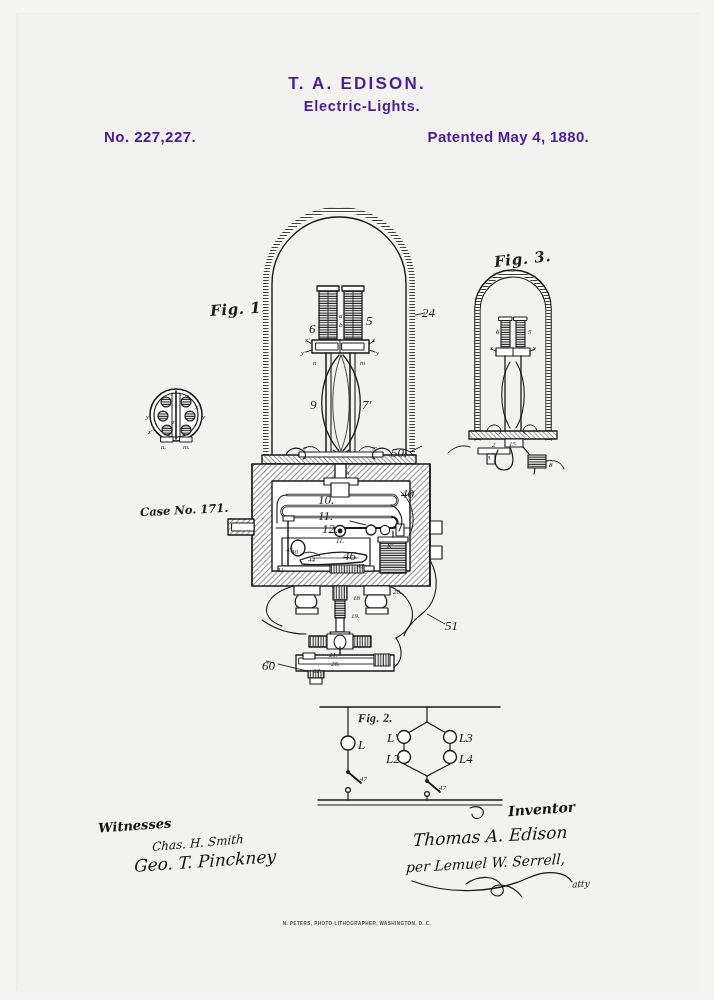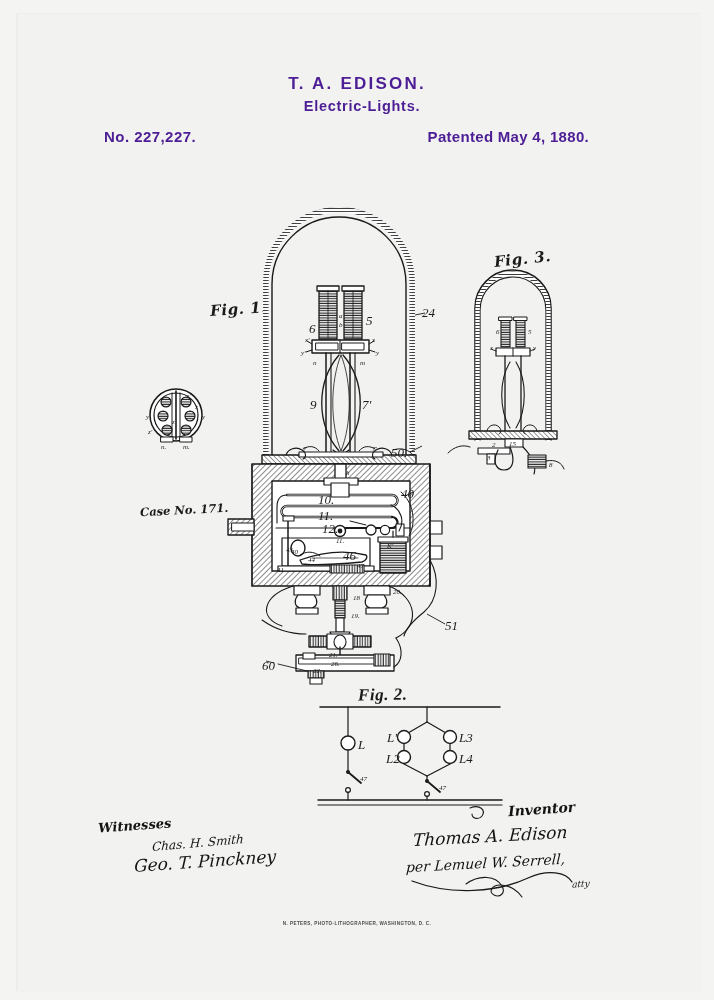"Fig. 2." #fig2-label { font-size: 17px -> 12px; top: 685px -> 711px }
